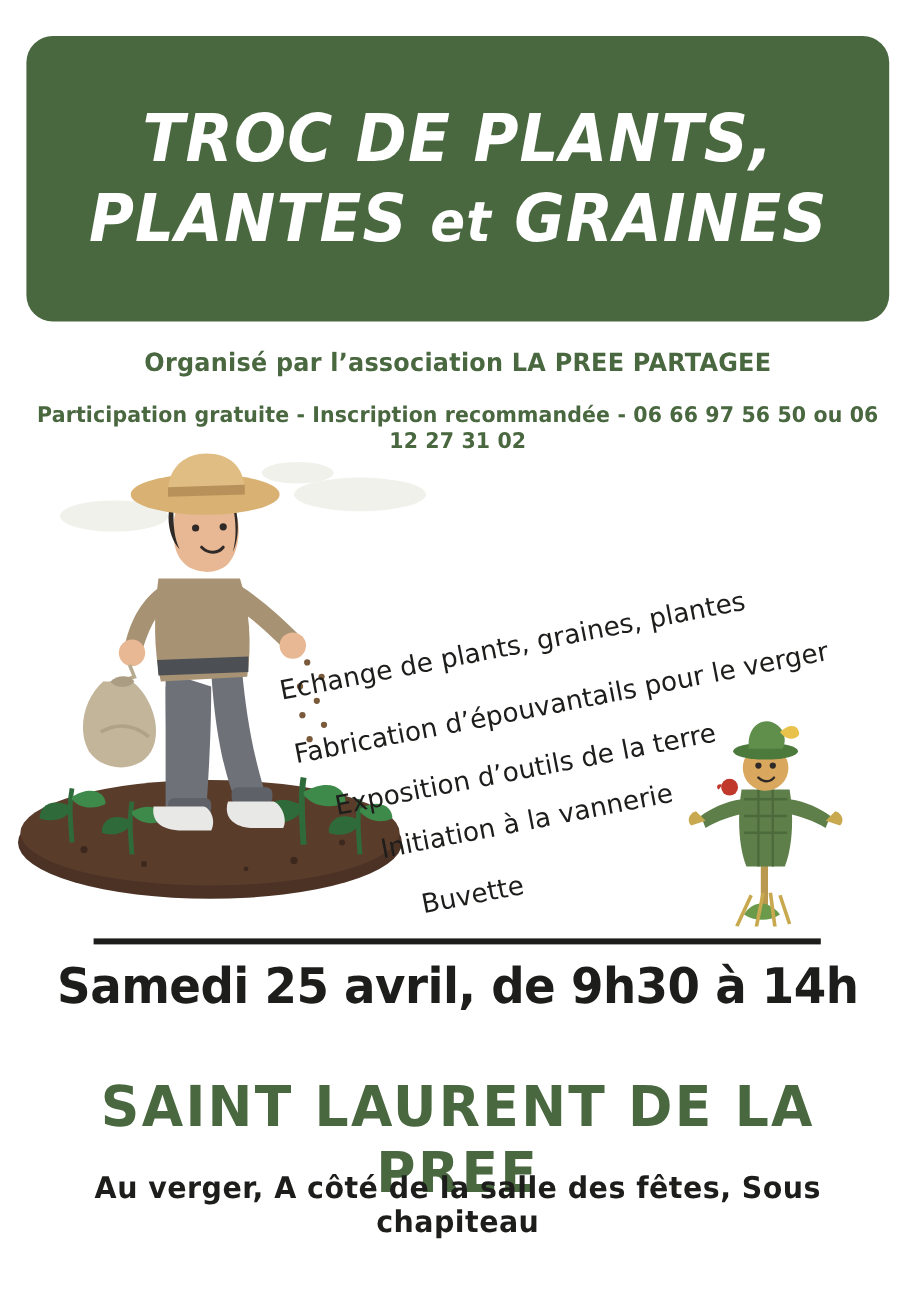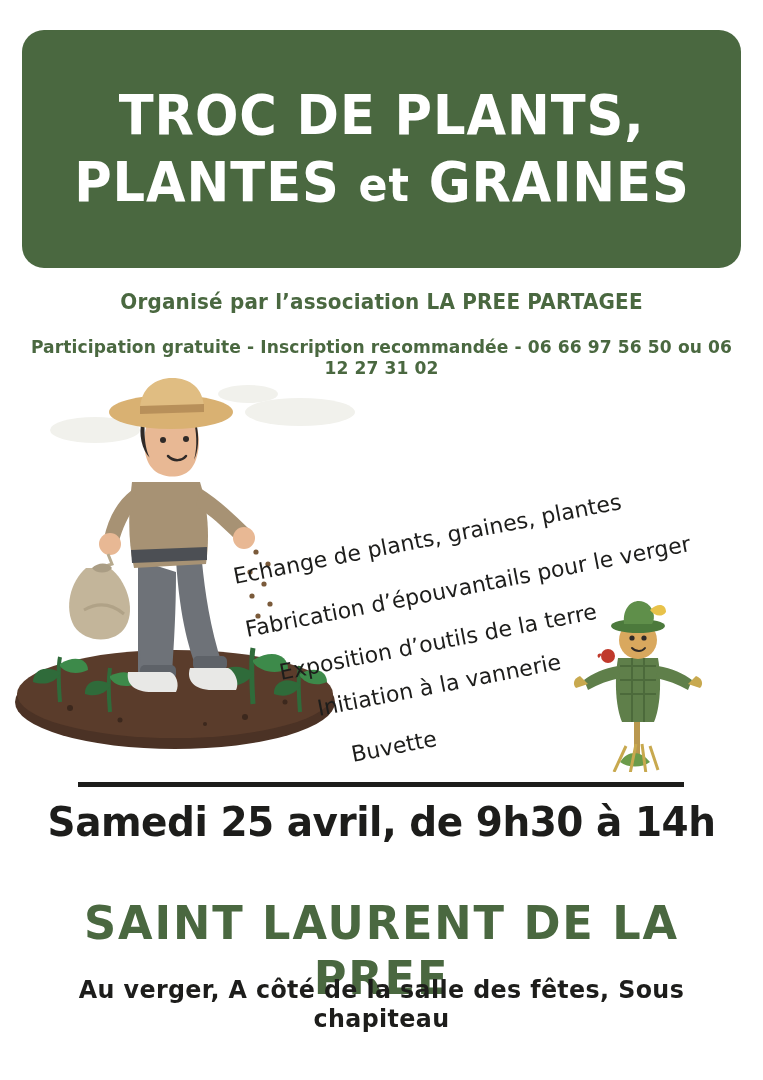"TROC DE PLANTS," .banner { font-style: none -> italic }
